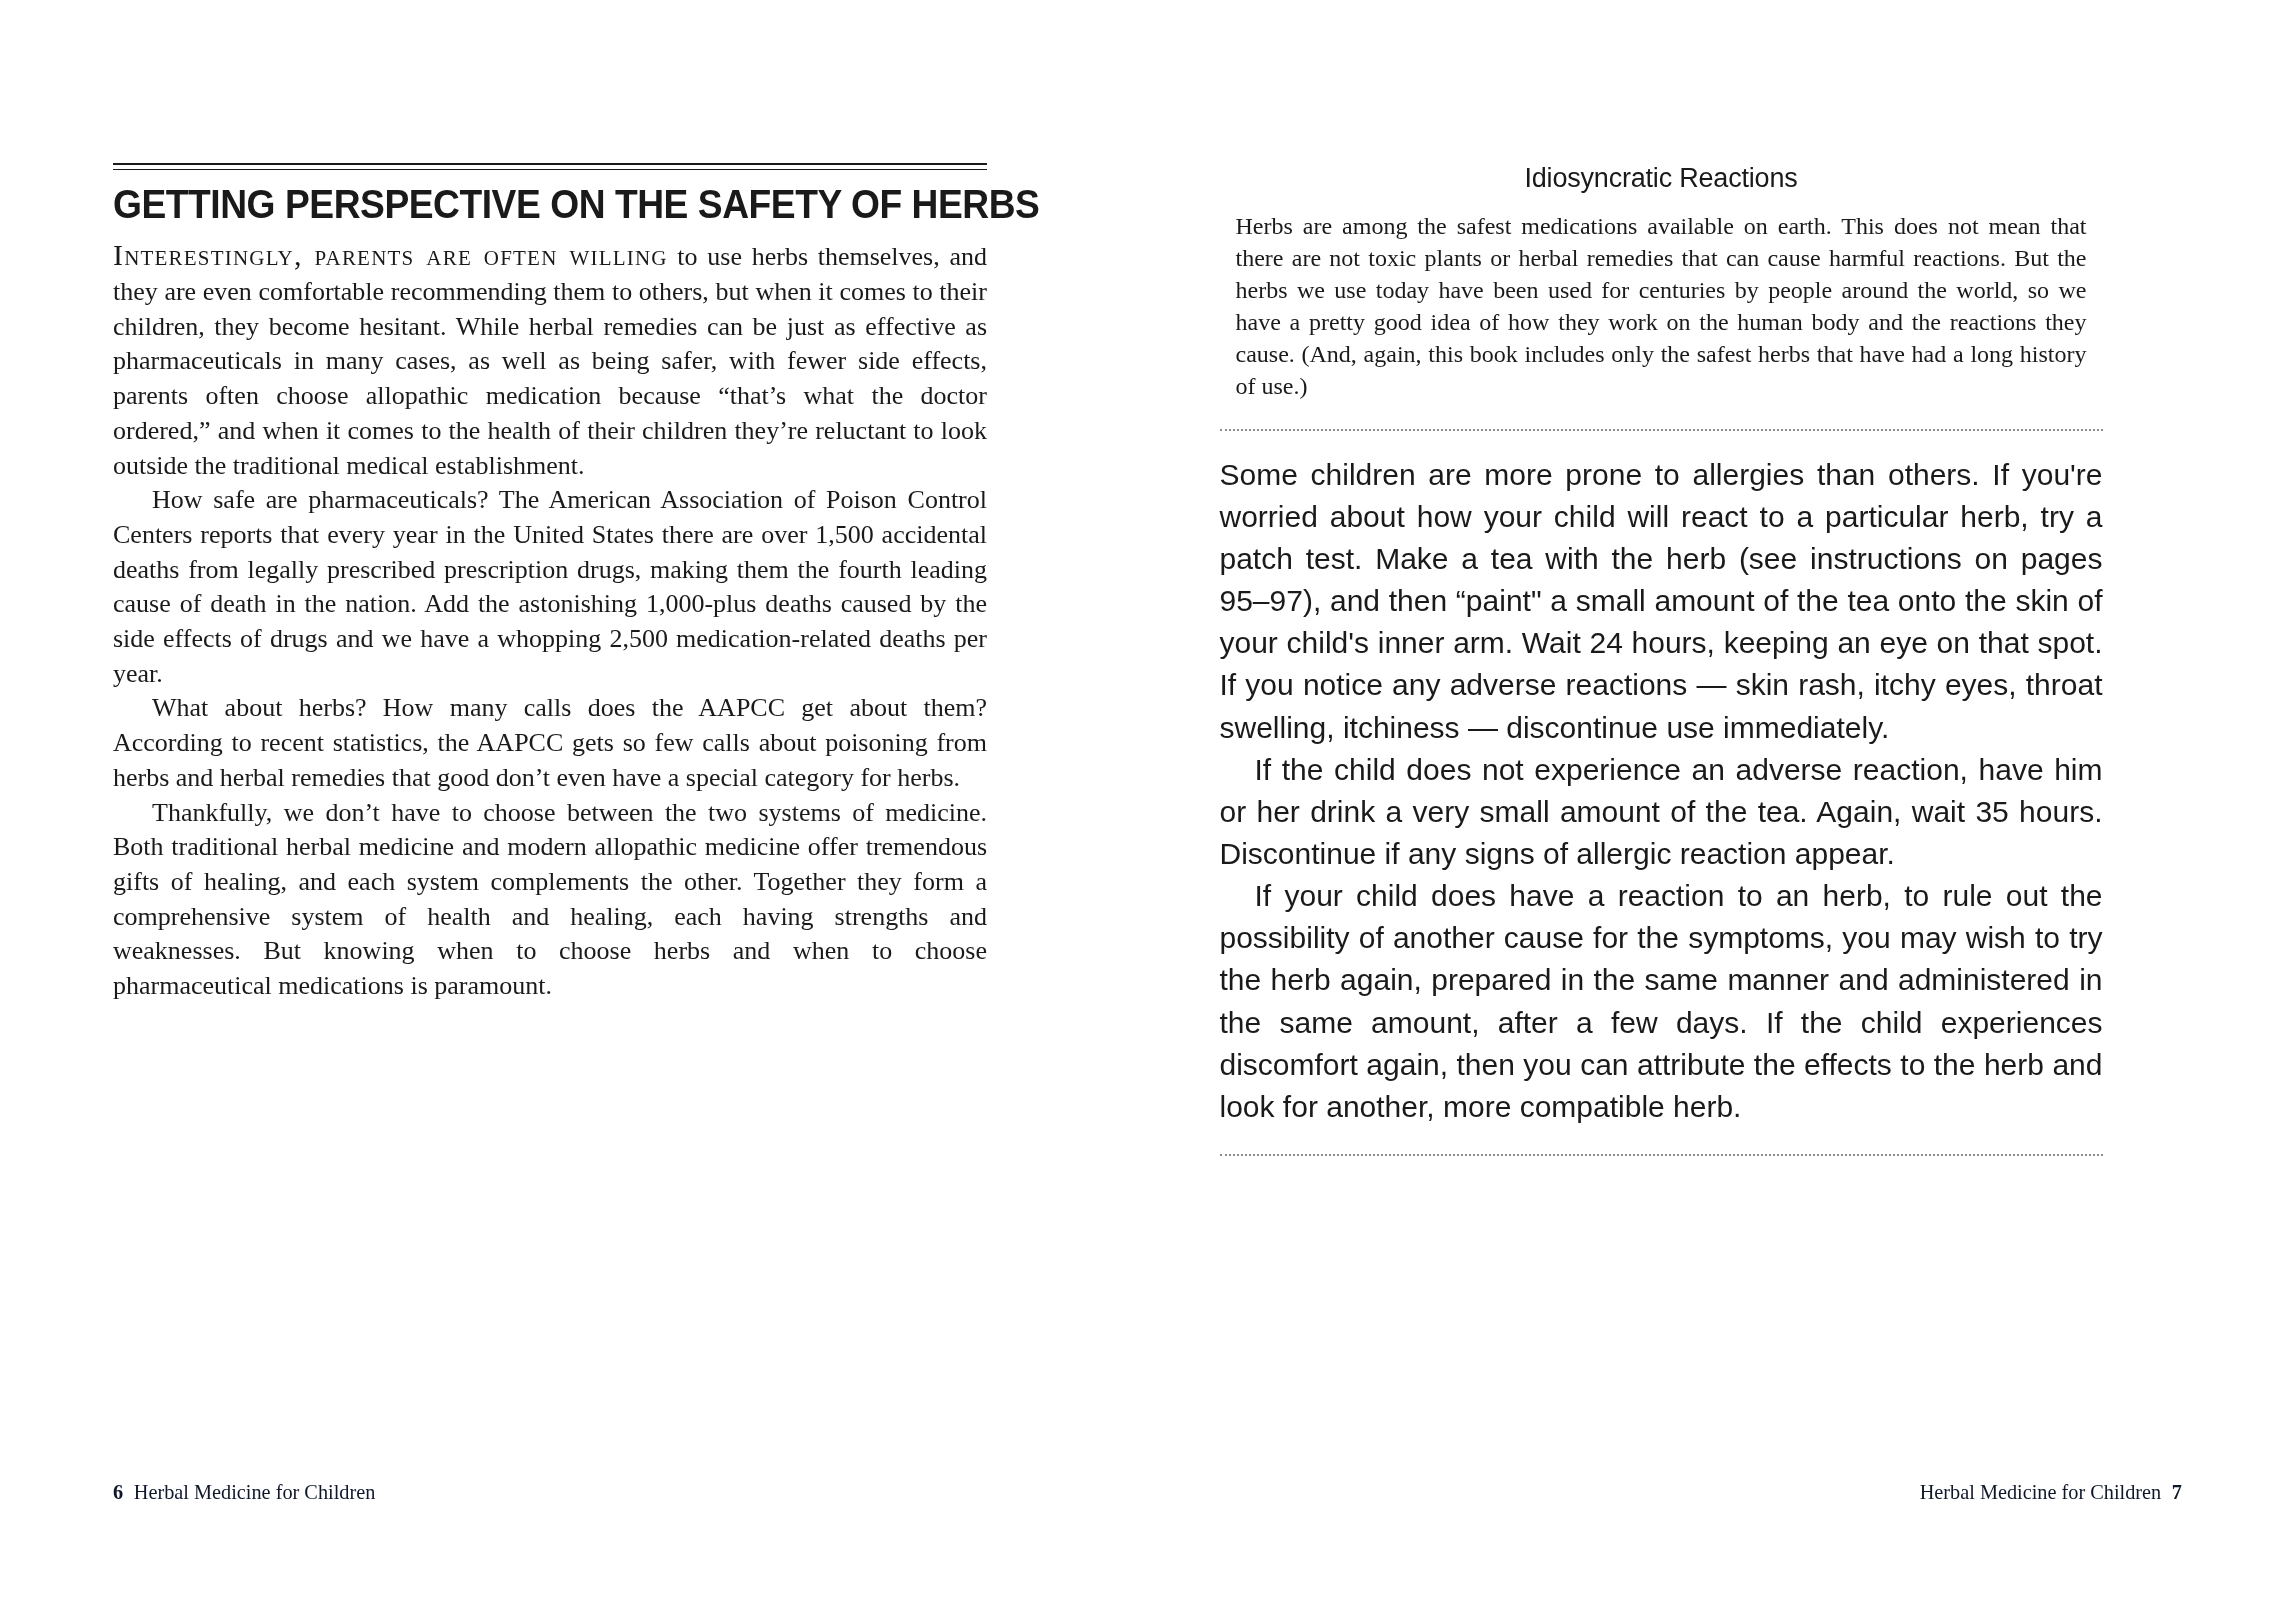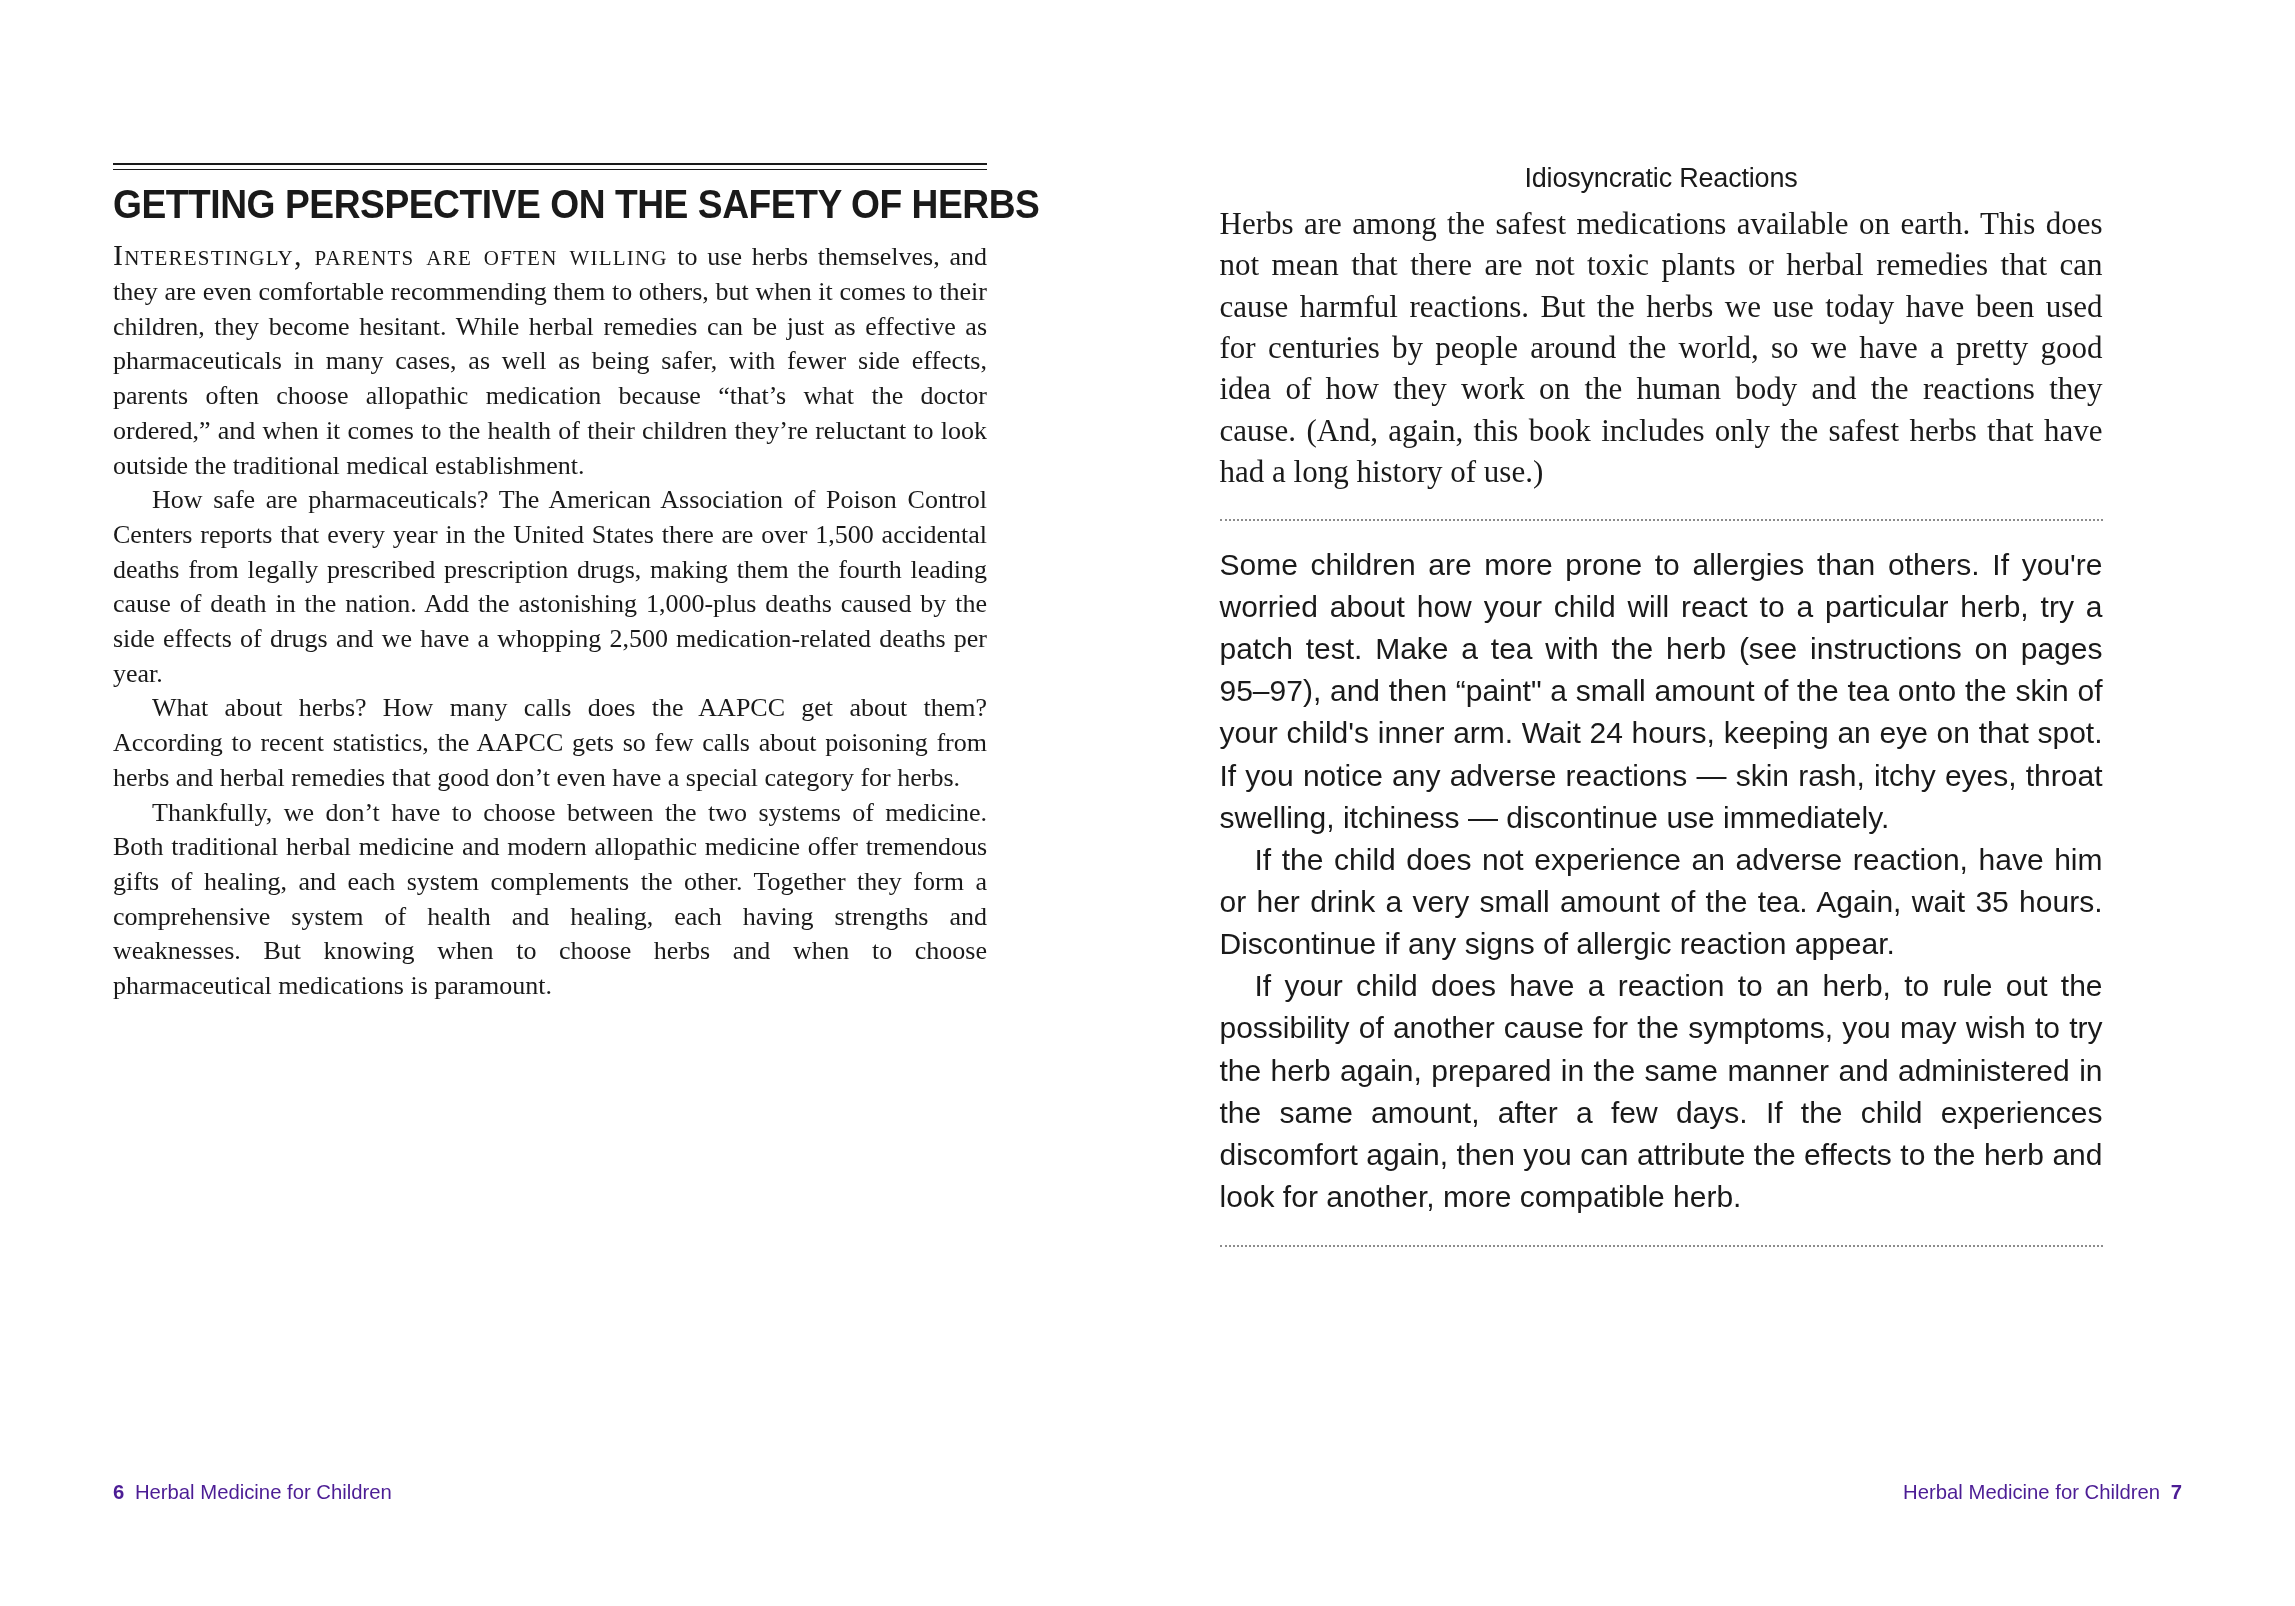"Herbs are among the safest" p.body-serif { font-size: 31px -> 24px; margin: 0 -> 16px }
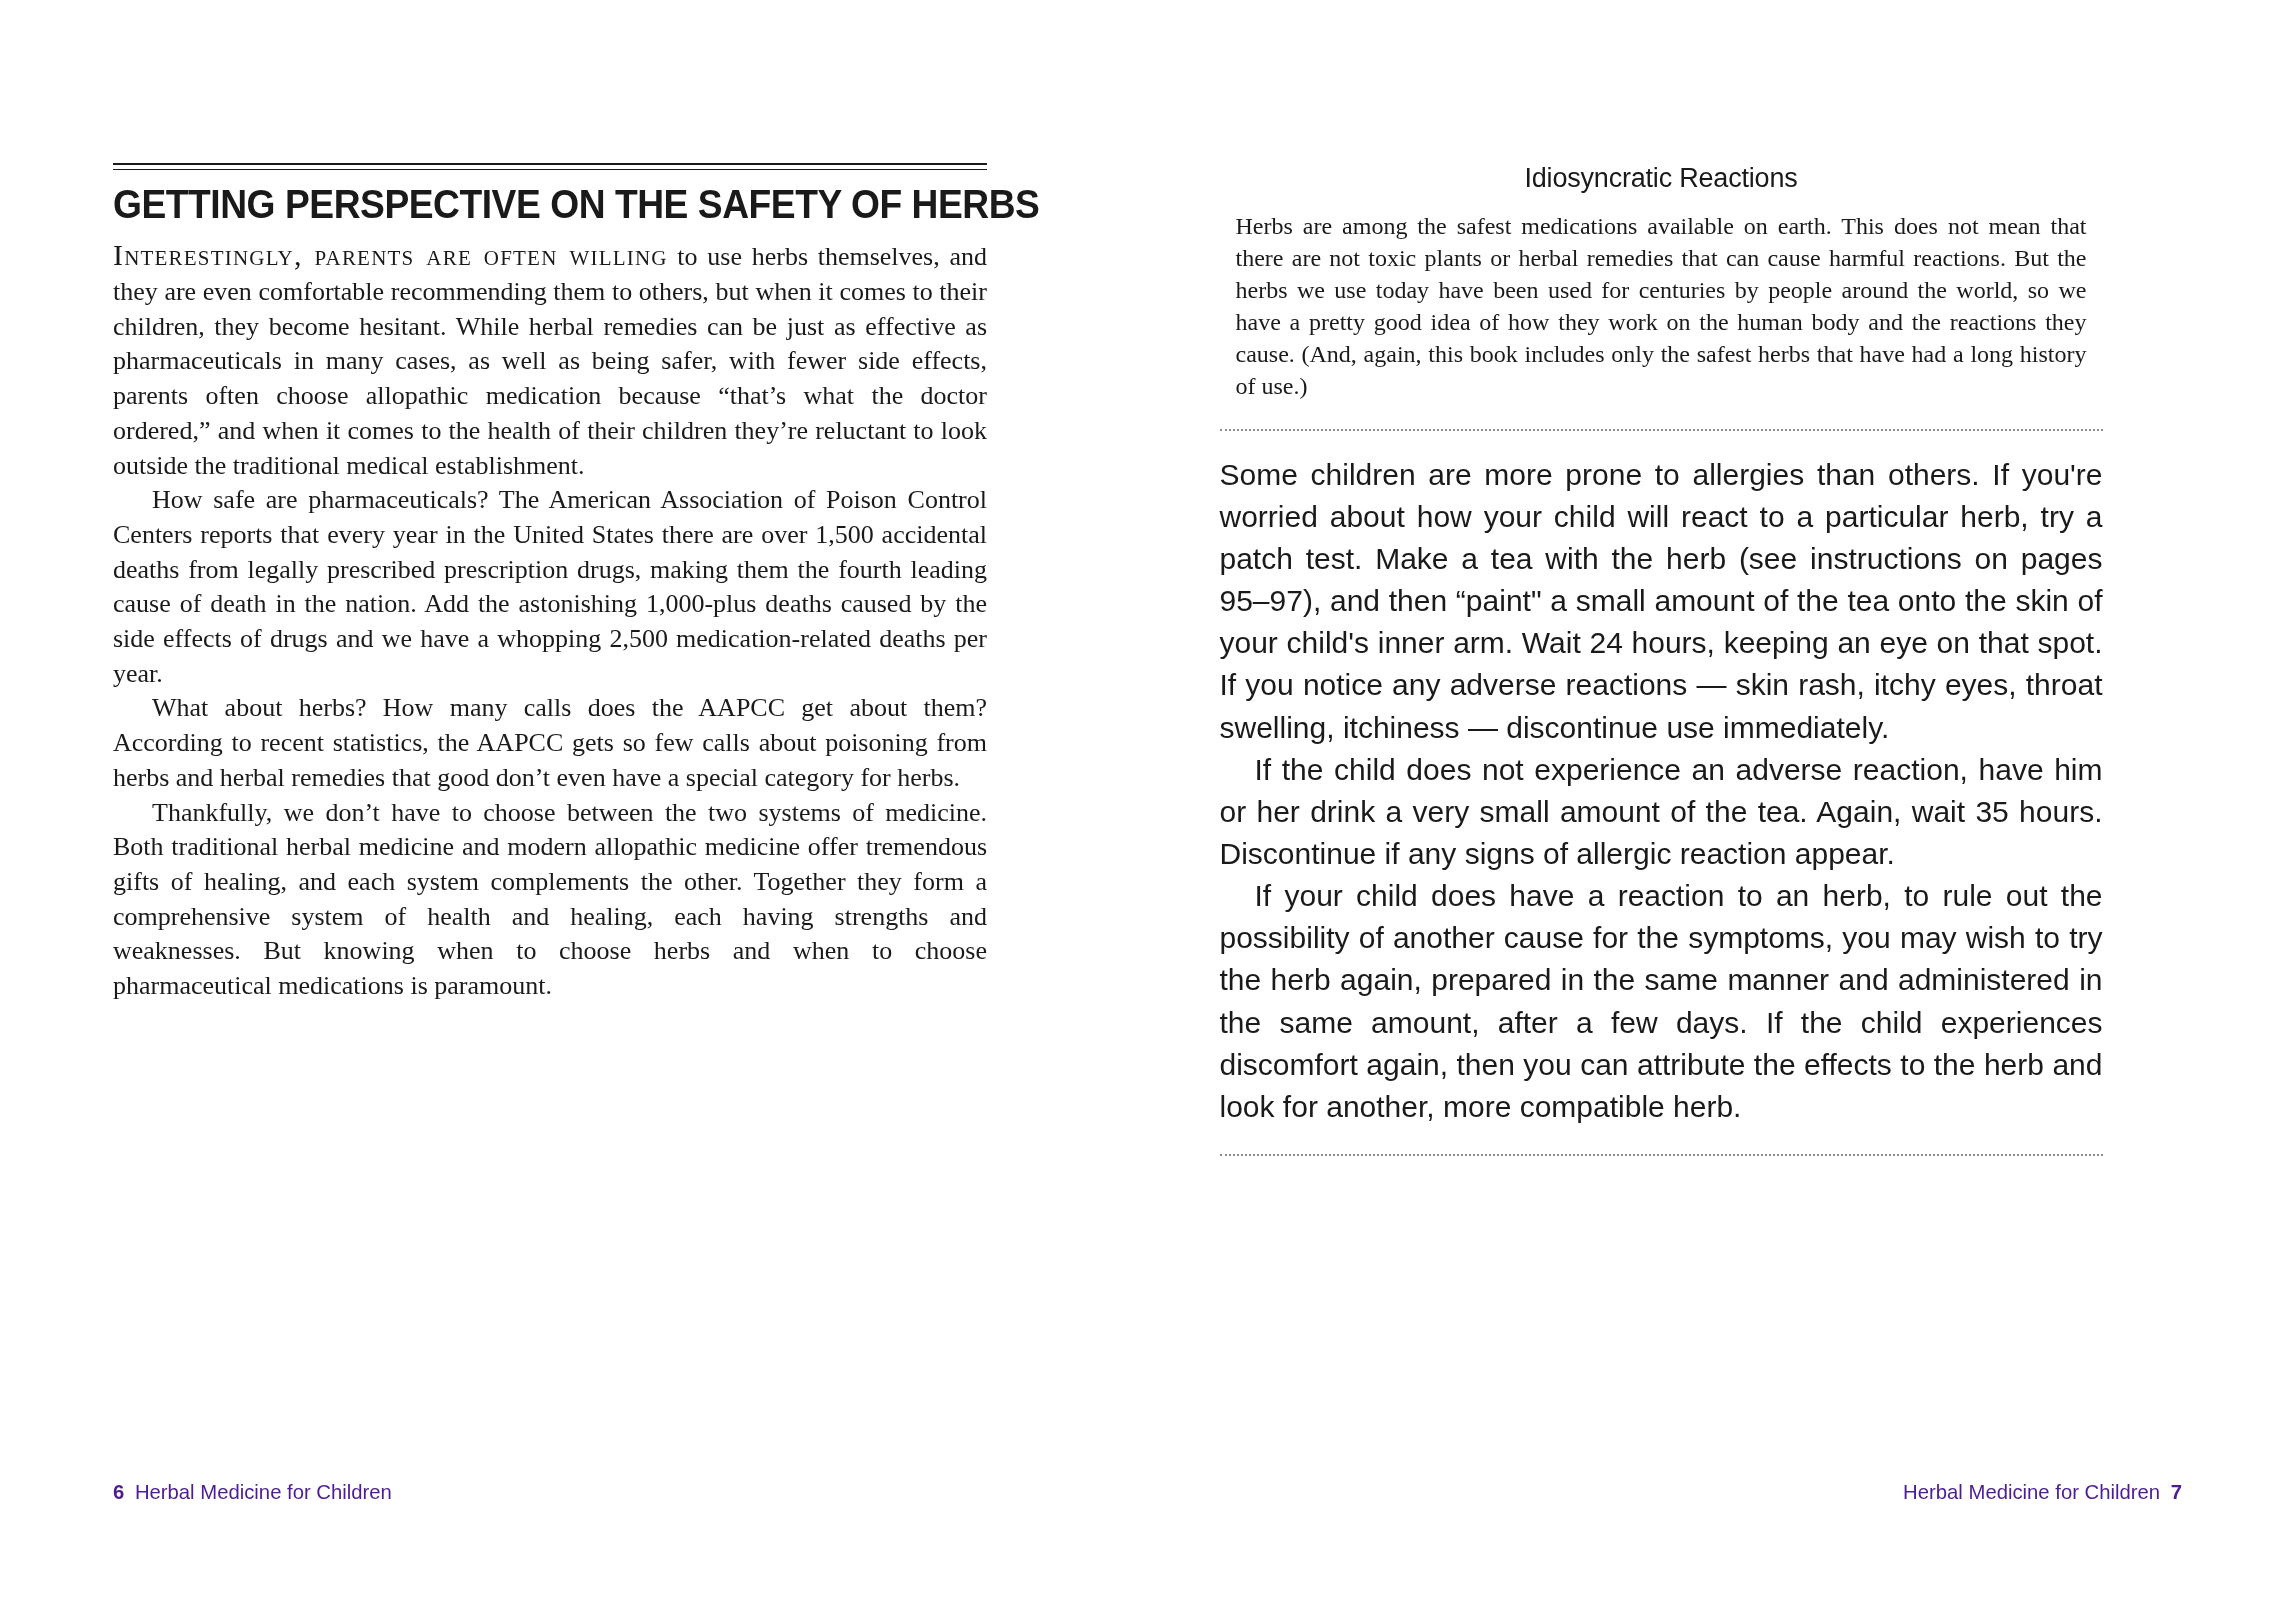"6 Herbal Medicine for Children" .folio { color: #4c1d95 -> #0f172a; font-family: Liberation Sans, sans-serif -> Liberation Serif, serif }
